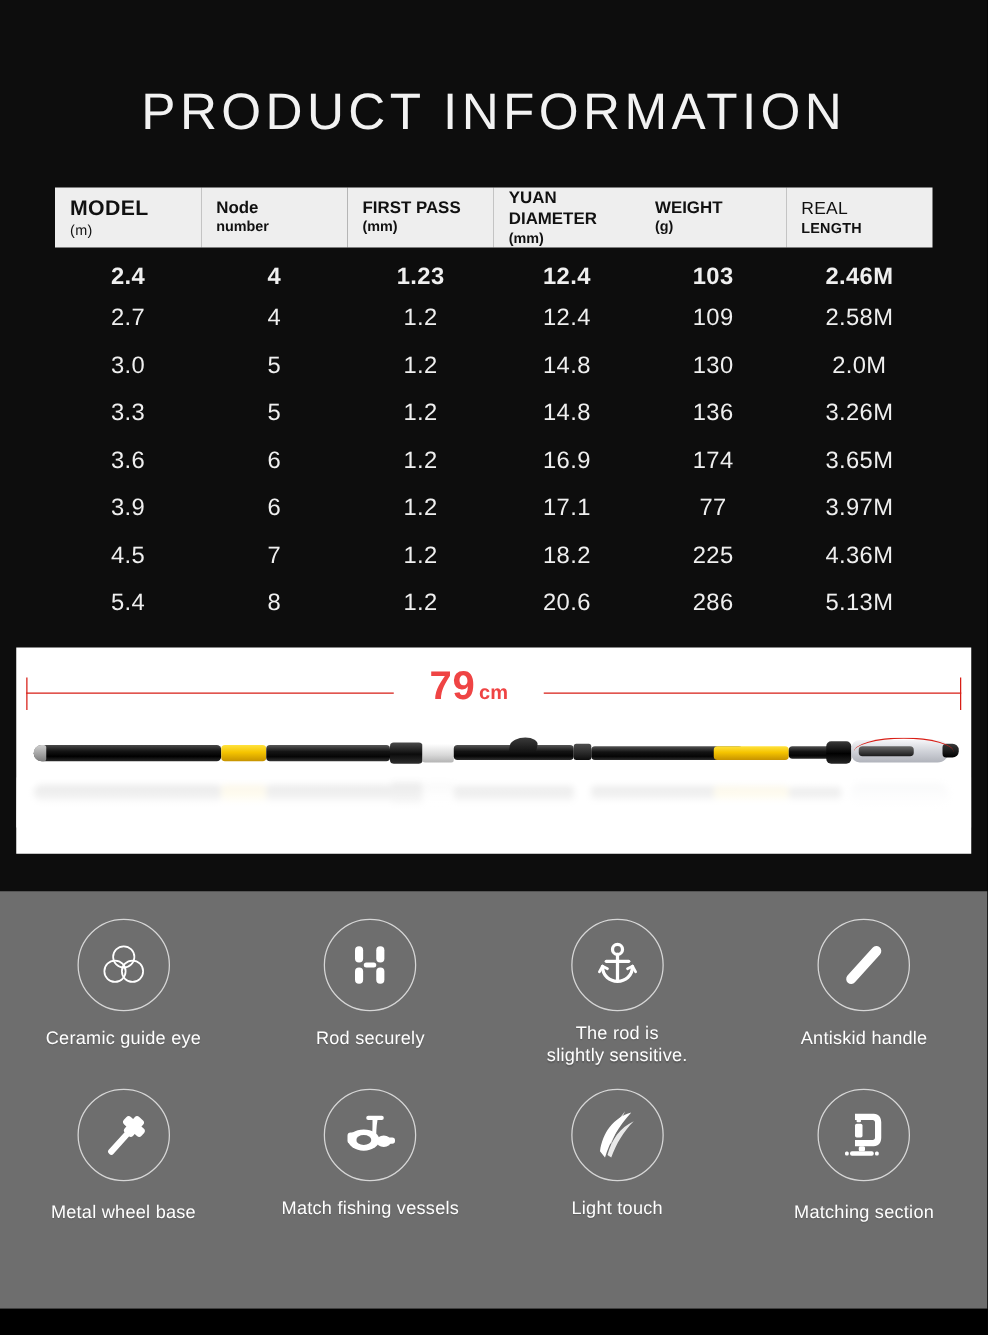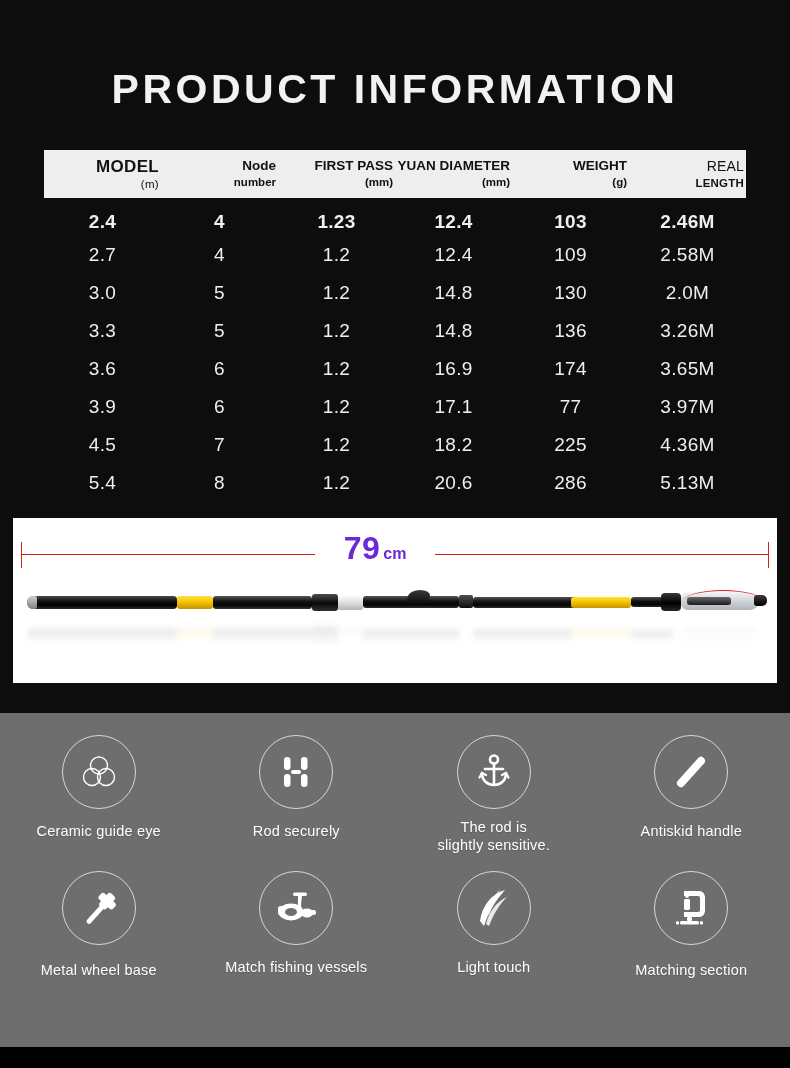"PRODUCT INFORMATION" .title { font-weight: 700 -> 400 }
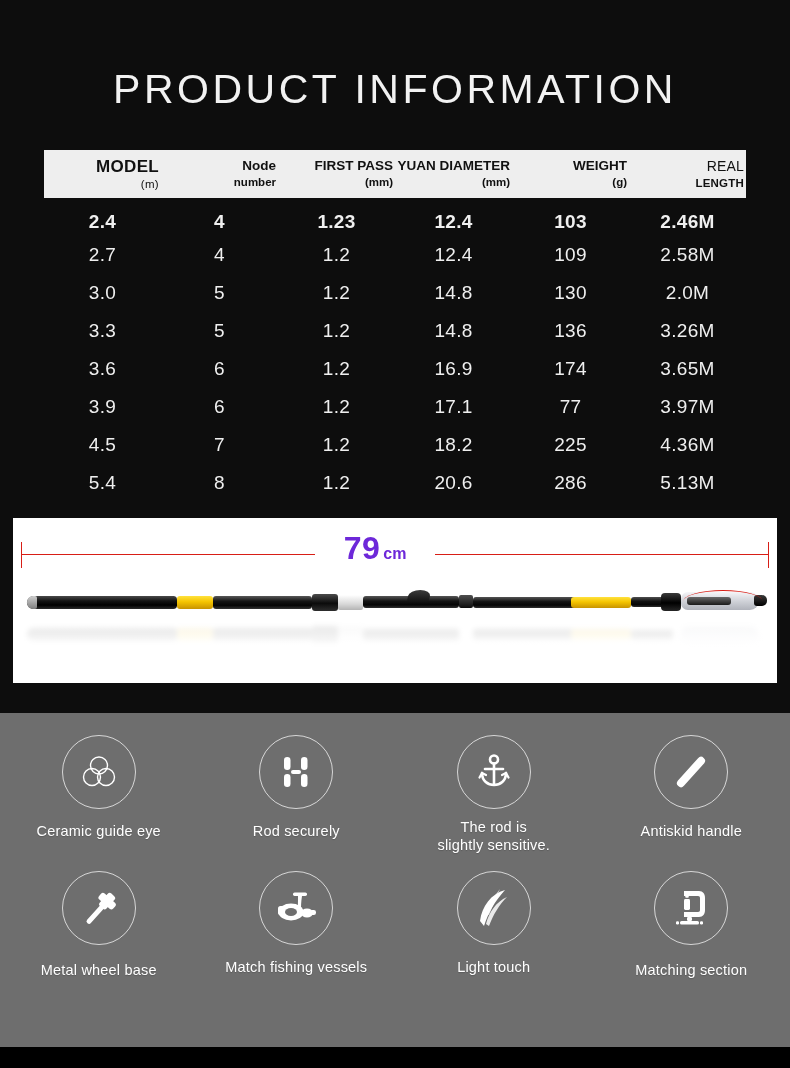"MODEL" .spec-table thead th { padding: 0 2px -> 0 12px; text-align: right -> left }
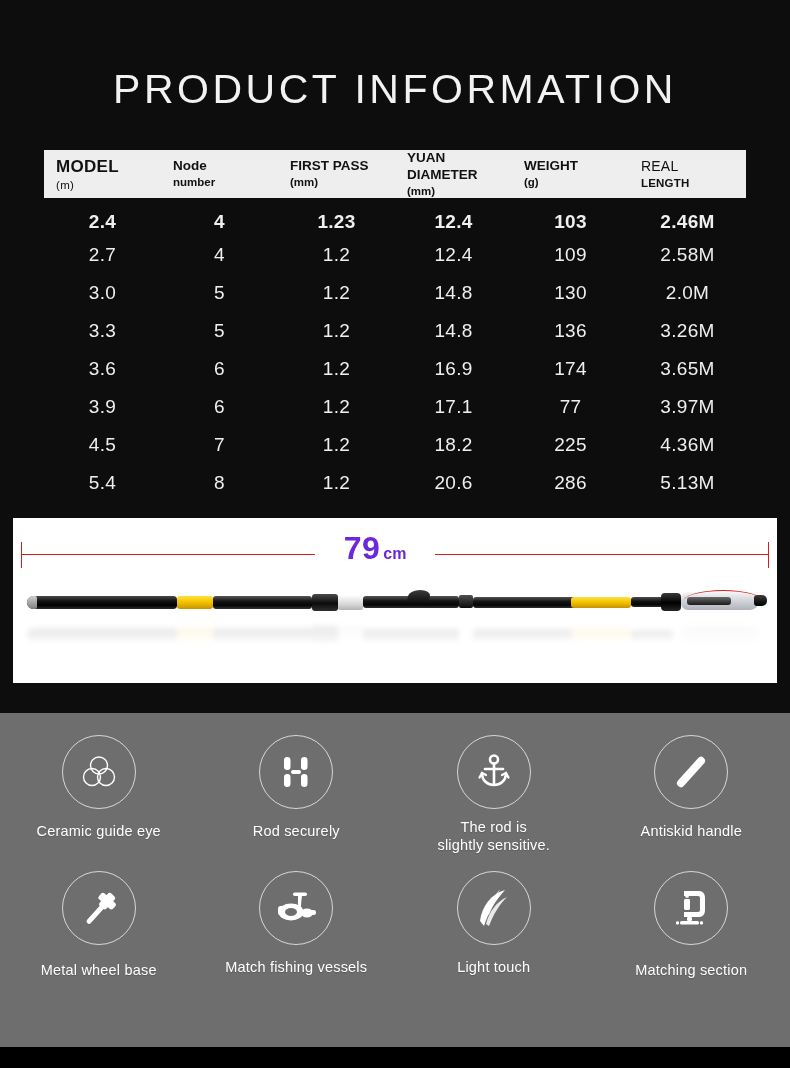"79 cm" .dim-label { color: #6d28d9 -> #ef4444 }
